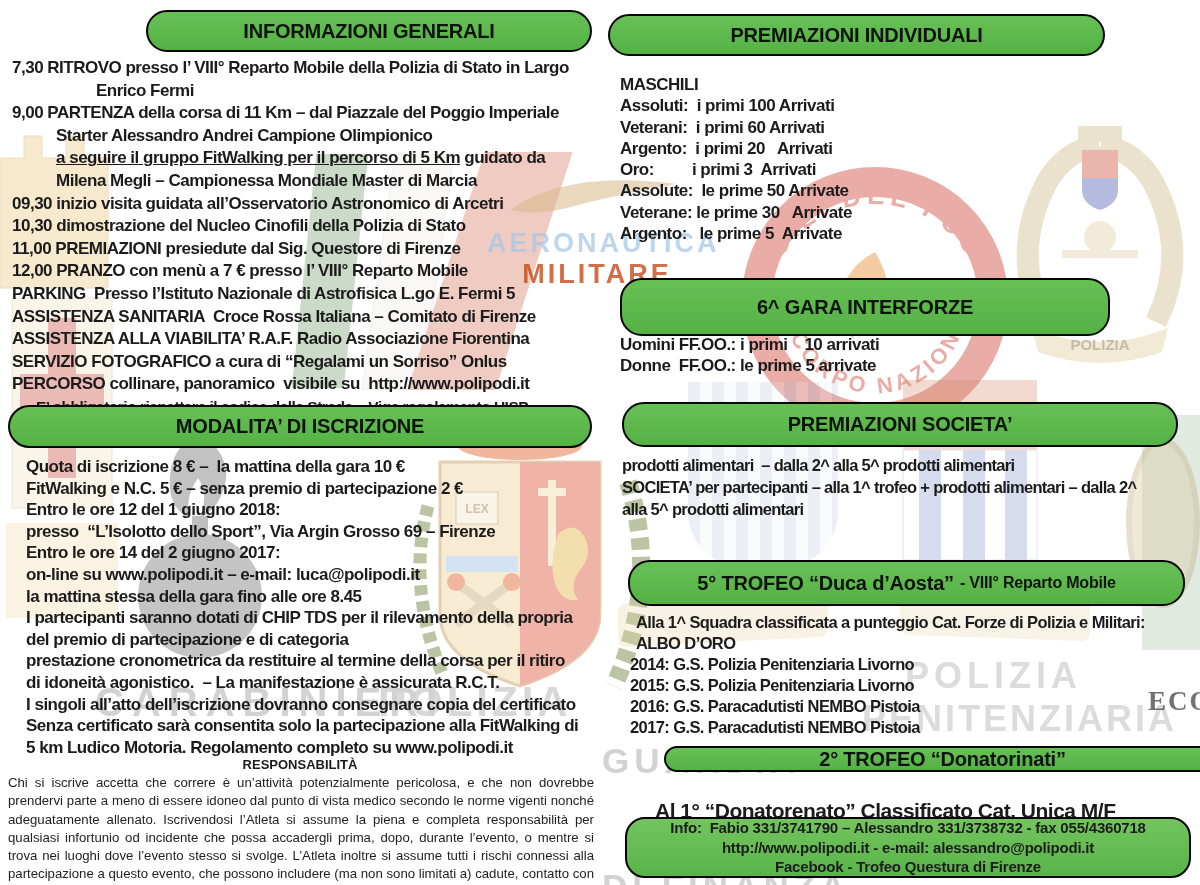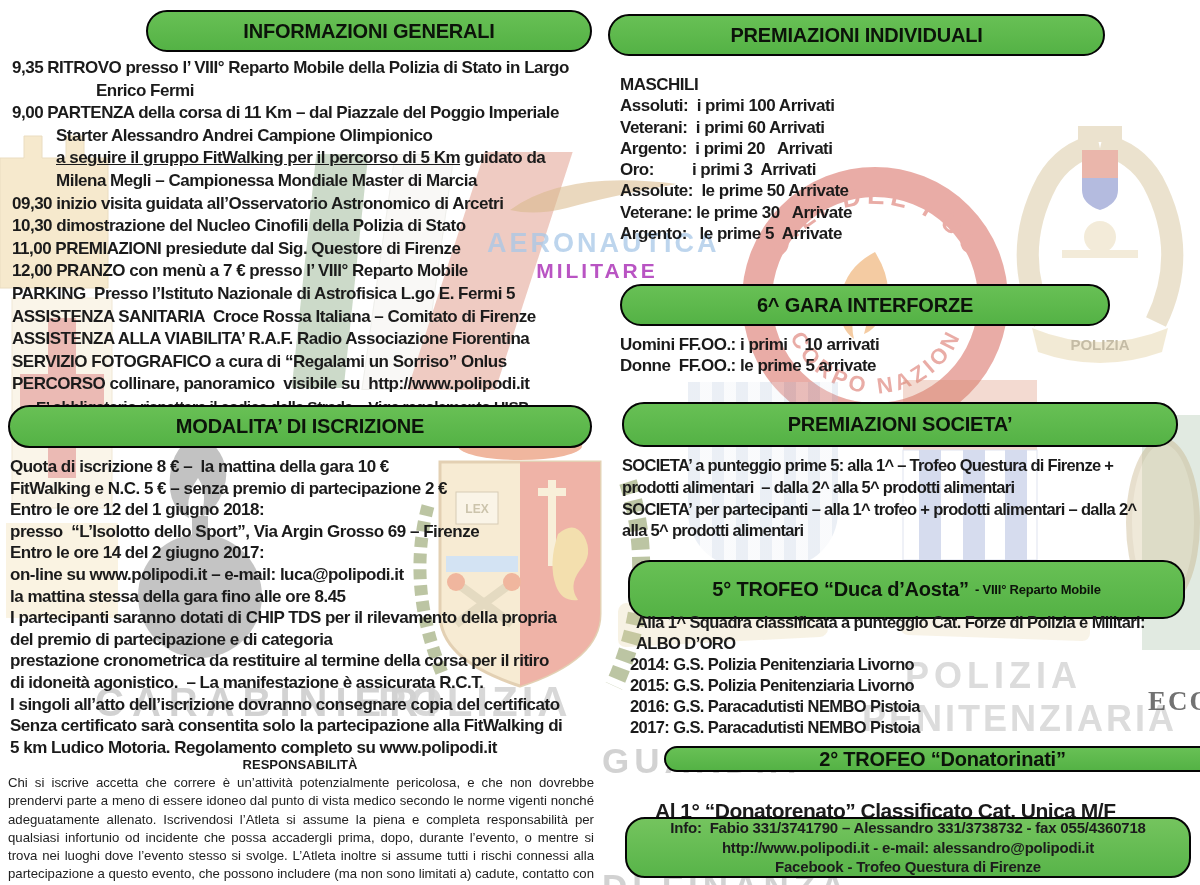"9,35 RITROVO presso l’ VIII°" div.ln { text: 9,35 -> 7,30 }
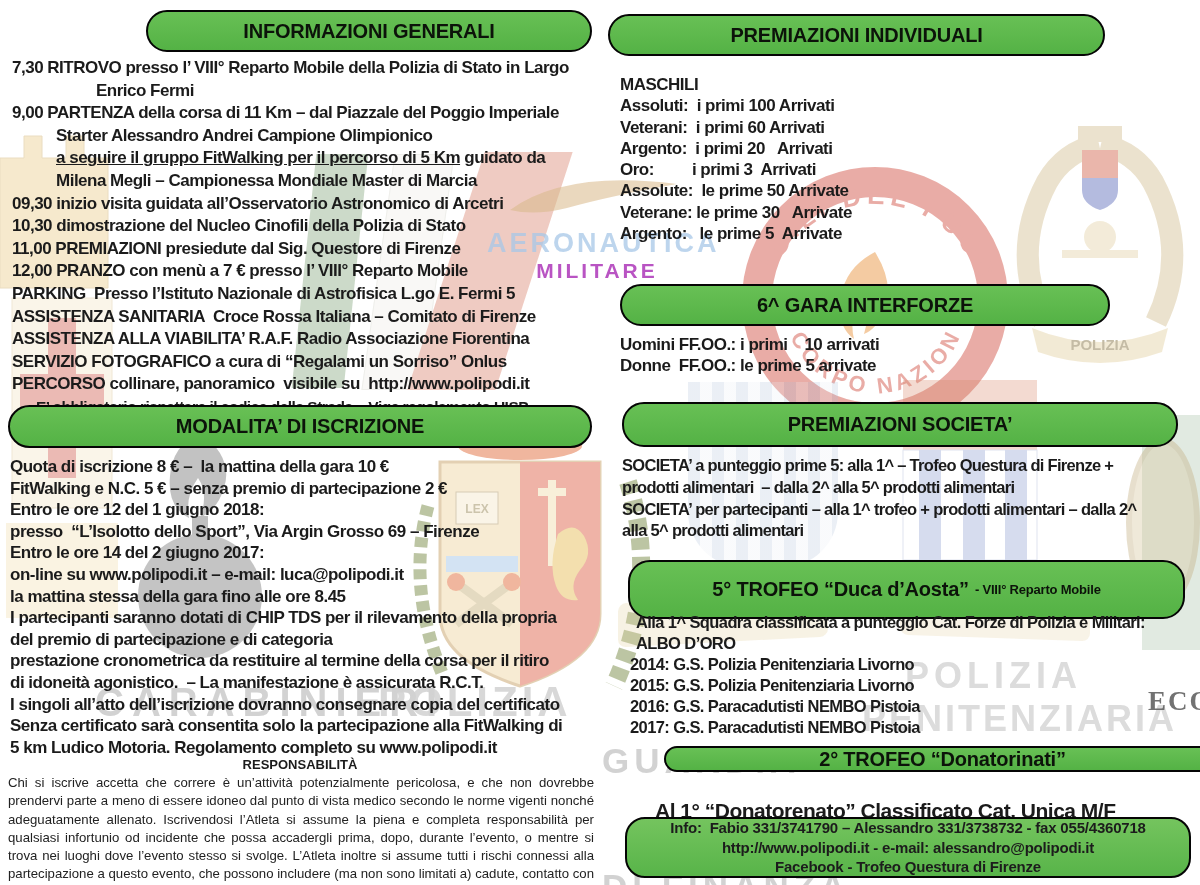"MILITARE" div { color: #a21caf -> #c2410c; font-size: 21px -> 27px }
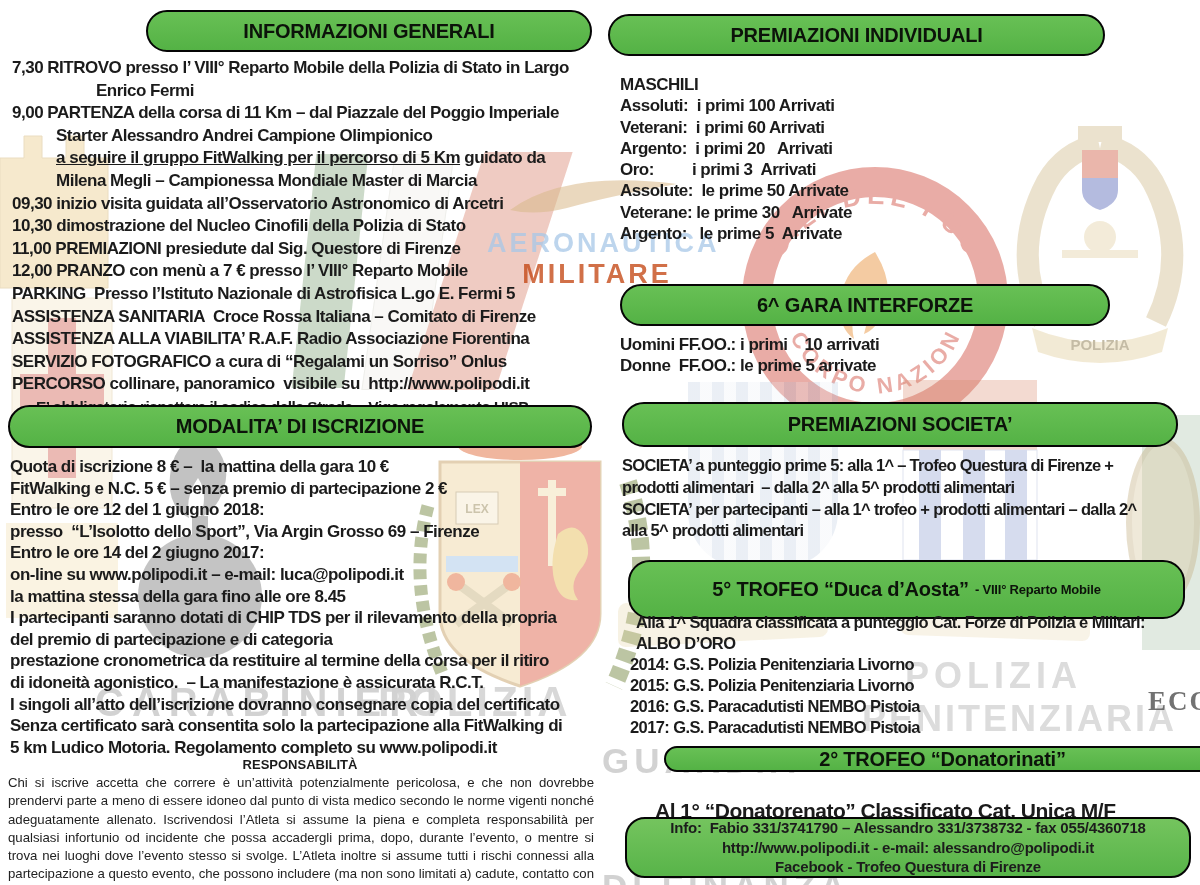"6^ GARA INTERFORZE" div.pill { height: 42px -> 58px; top: 284px -> 278px }
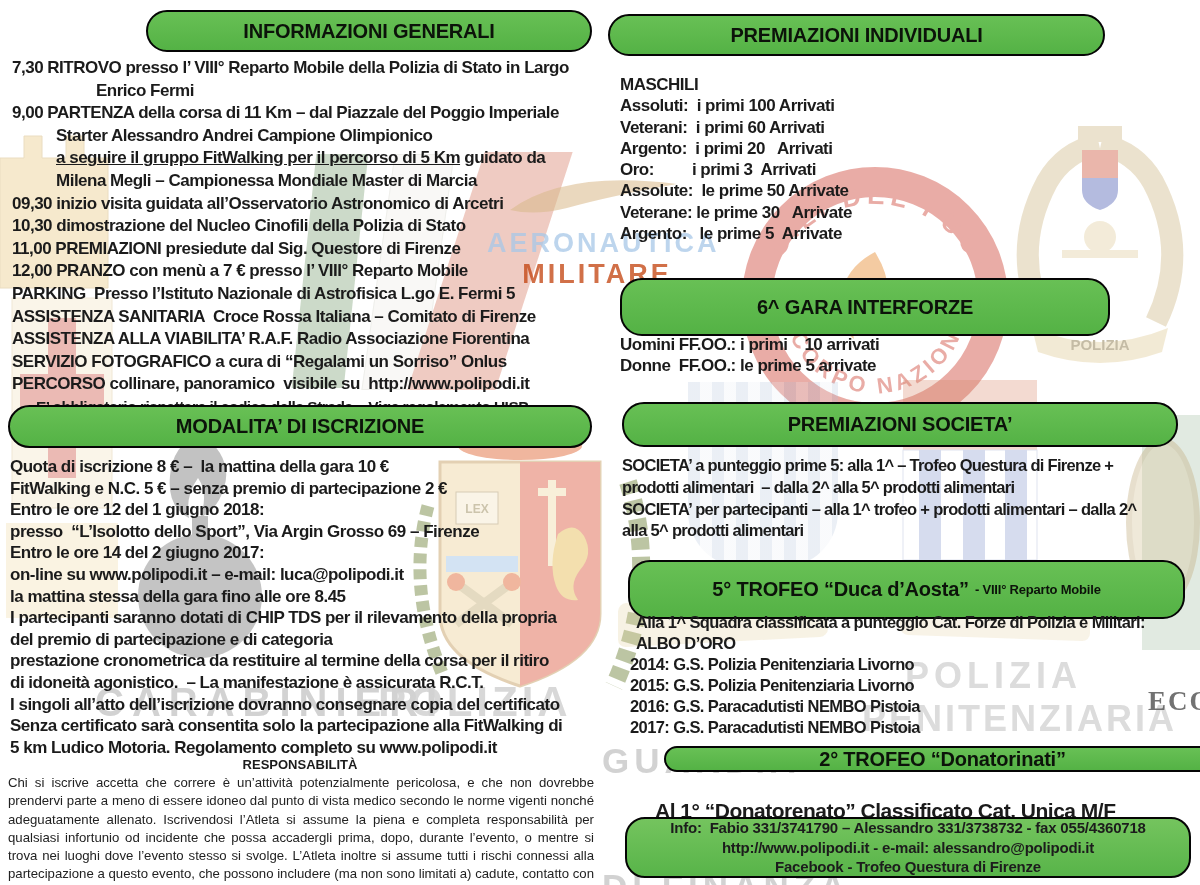"Quota di iscrizione 8 €" div.blk { left: 10px -> 26px }
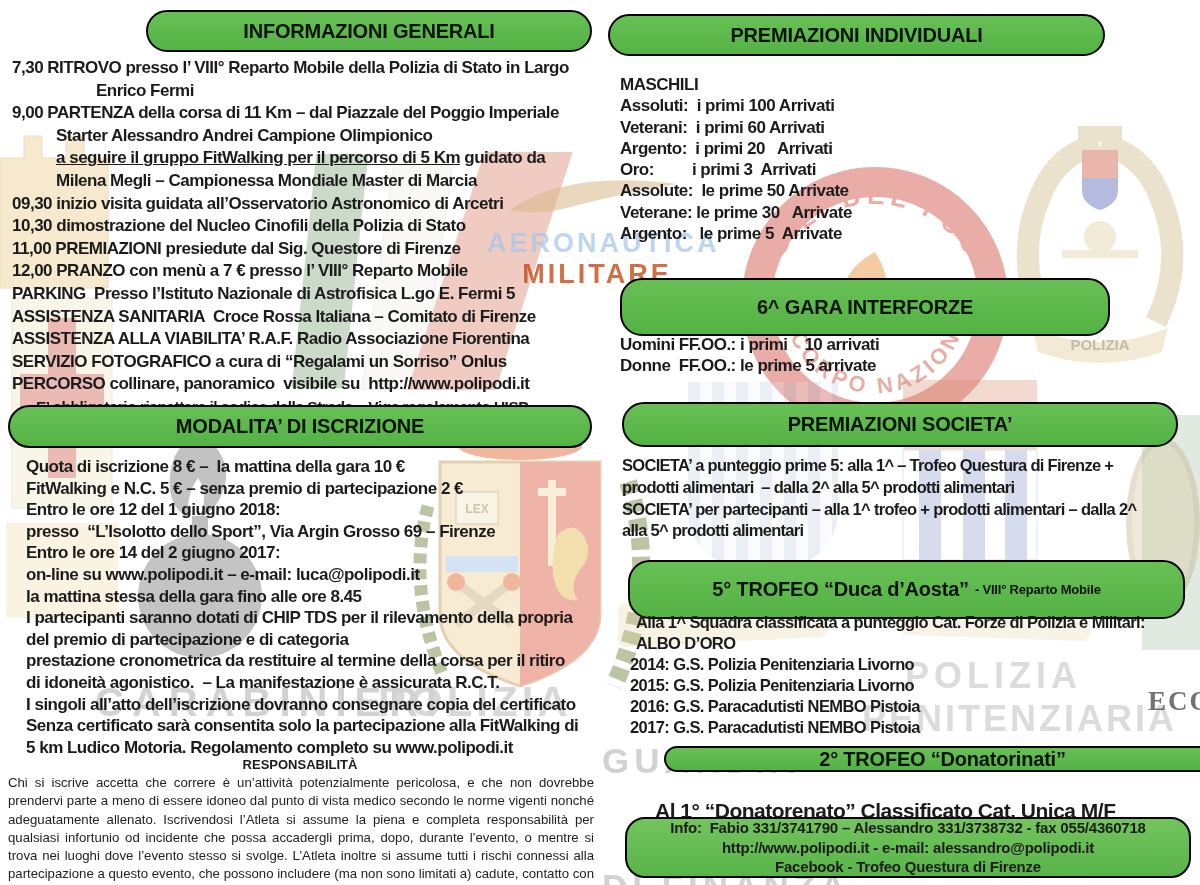"SOCIETA’ a punteggio prime 5:" div.ln { html: <div>SOCIETA’ a punteggio prime 5: alla 1^ – Trofeo Questura di Firenze +</div> -> none }
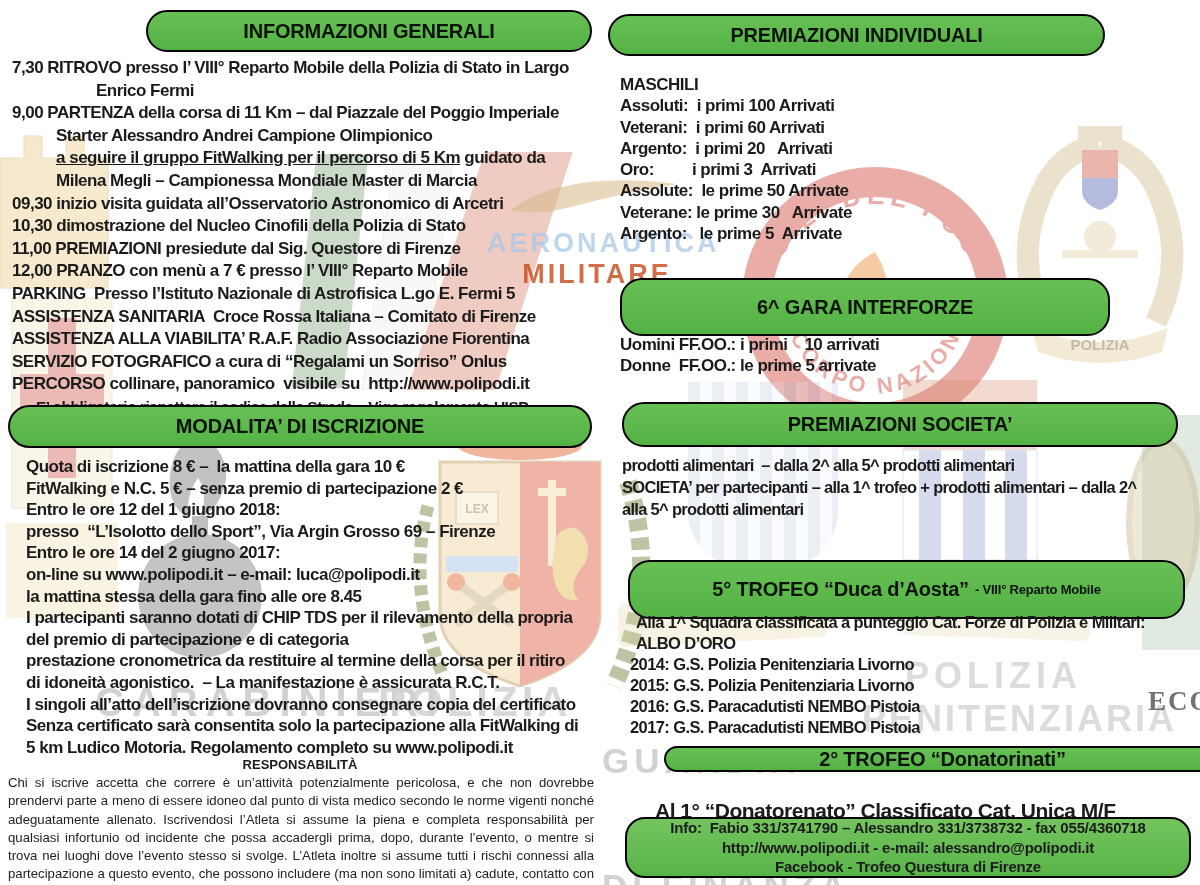"5° TROFEO “Duca d’Aosta”" div.pill { height: 59px -> 46px }
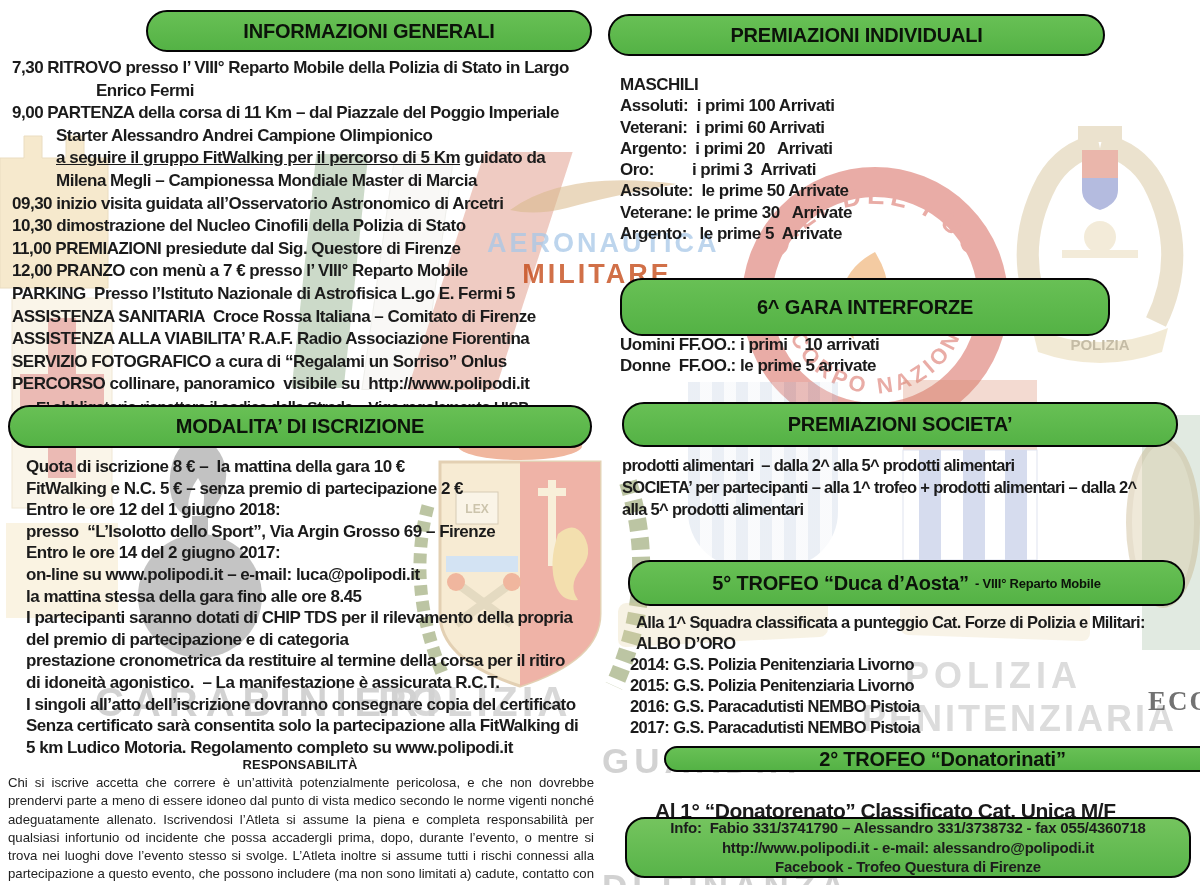"- VIII° Reparto Mobile" .pill .sub { font-size: 13px -> 16px }
